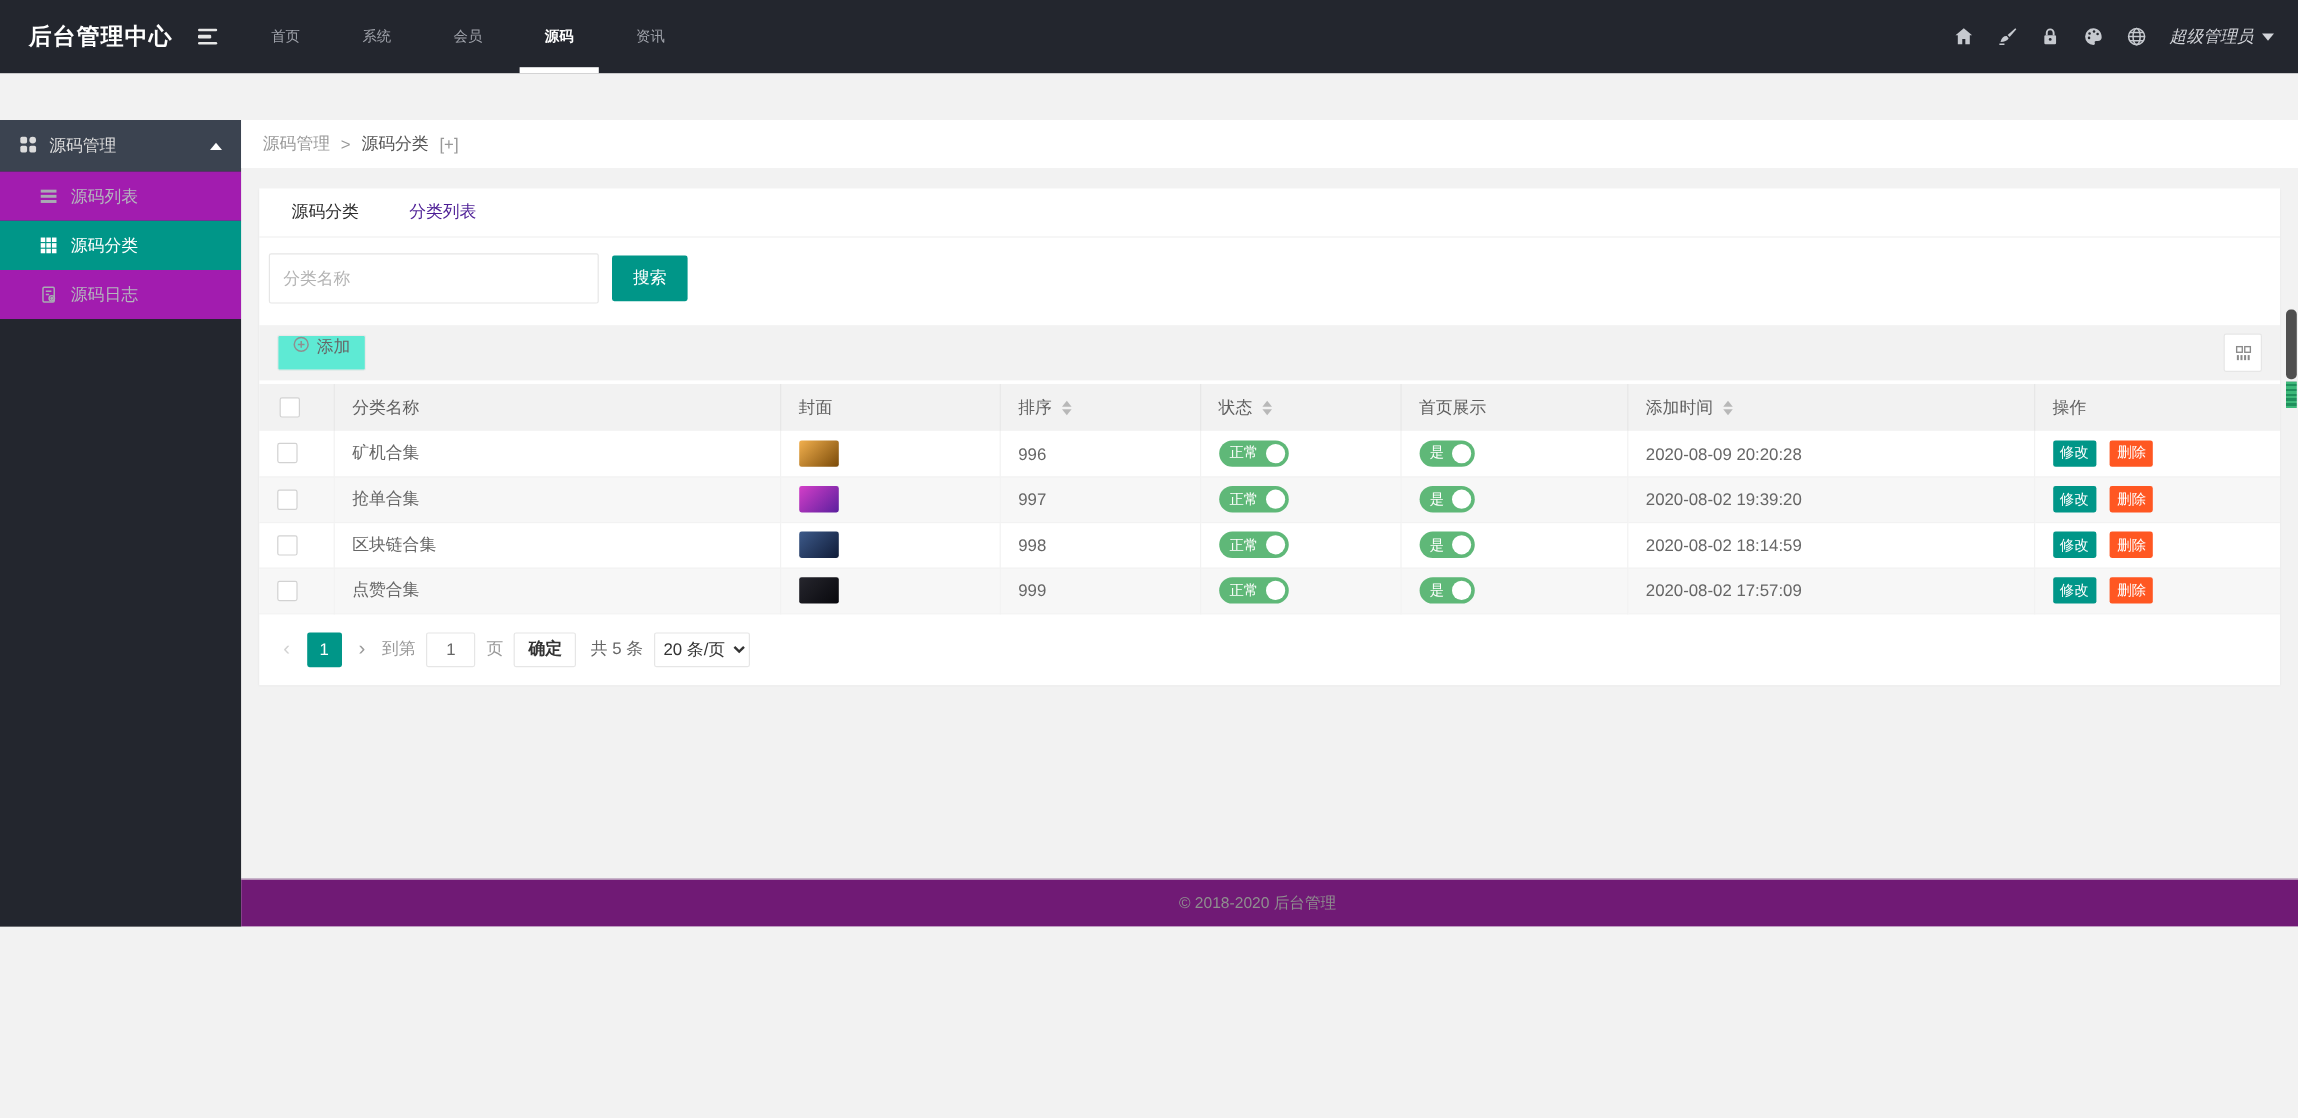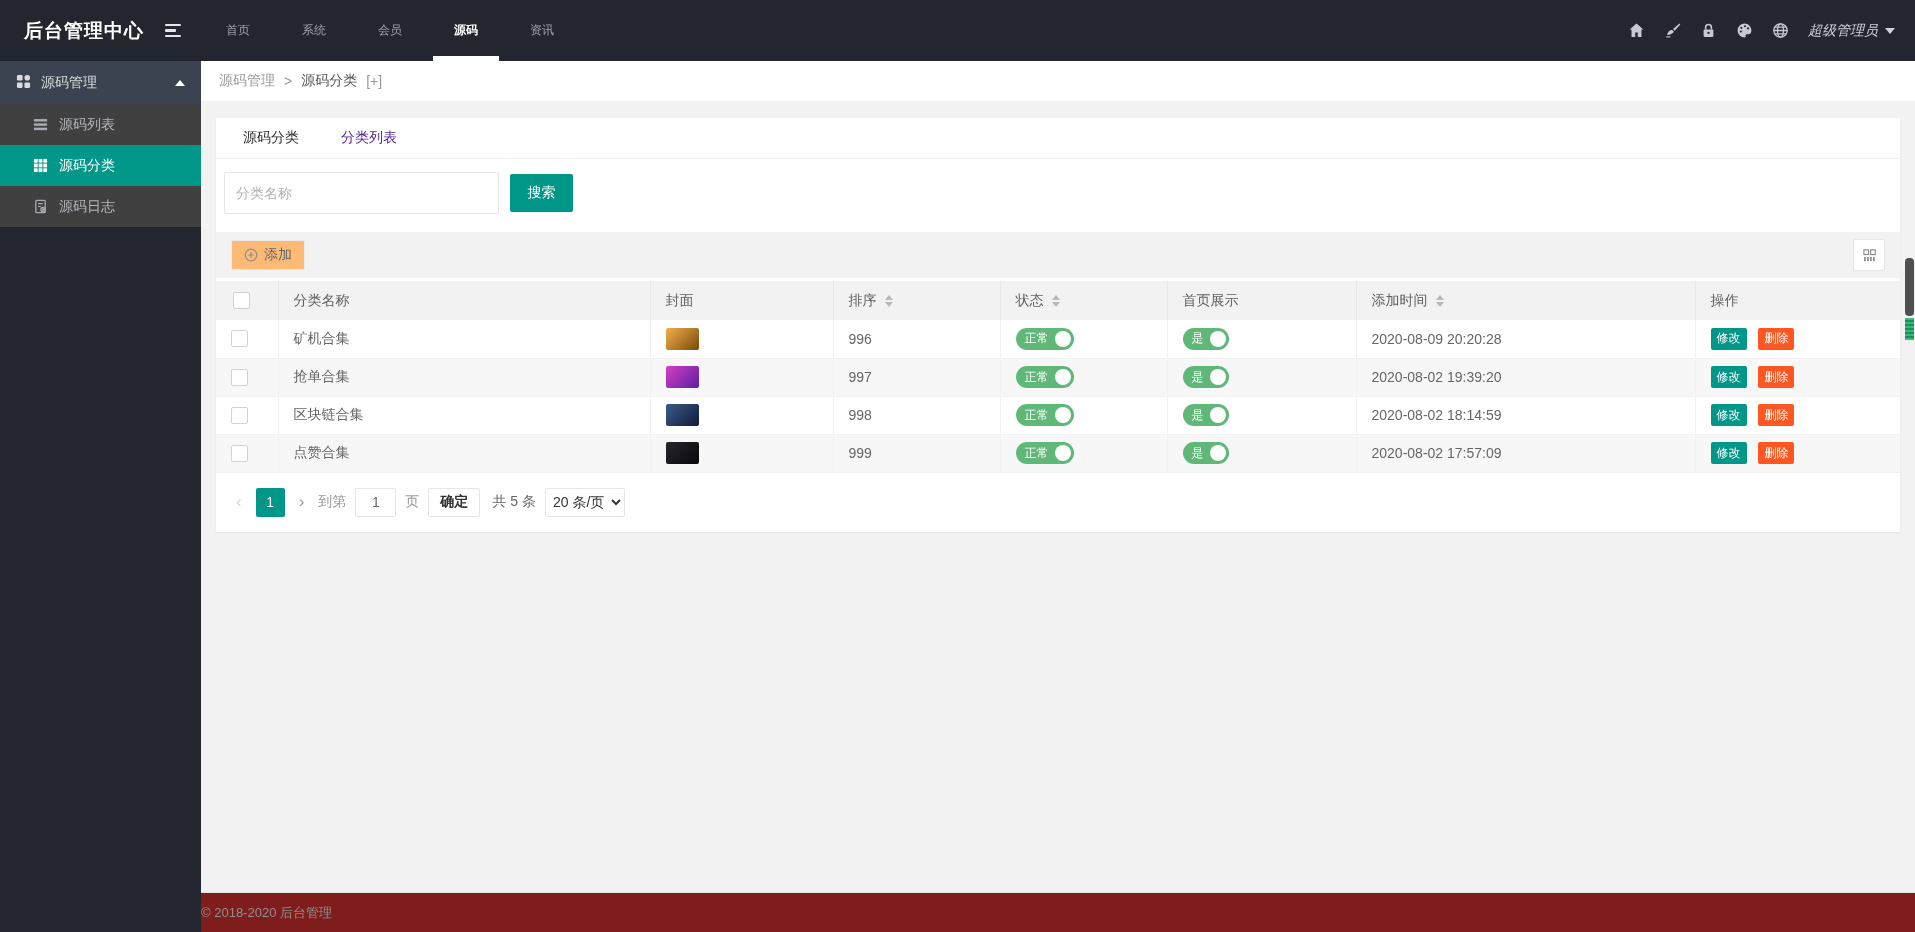"后台管理中心" .app { gap: none -> 39px; height: 932px -> 772px }
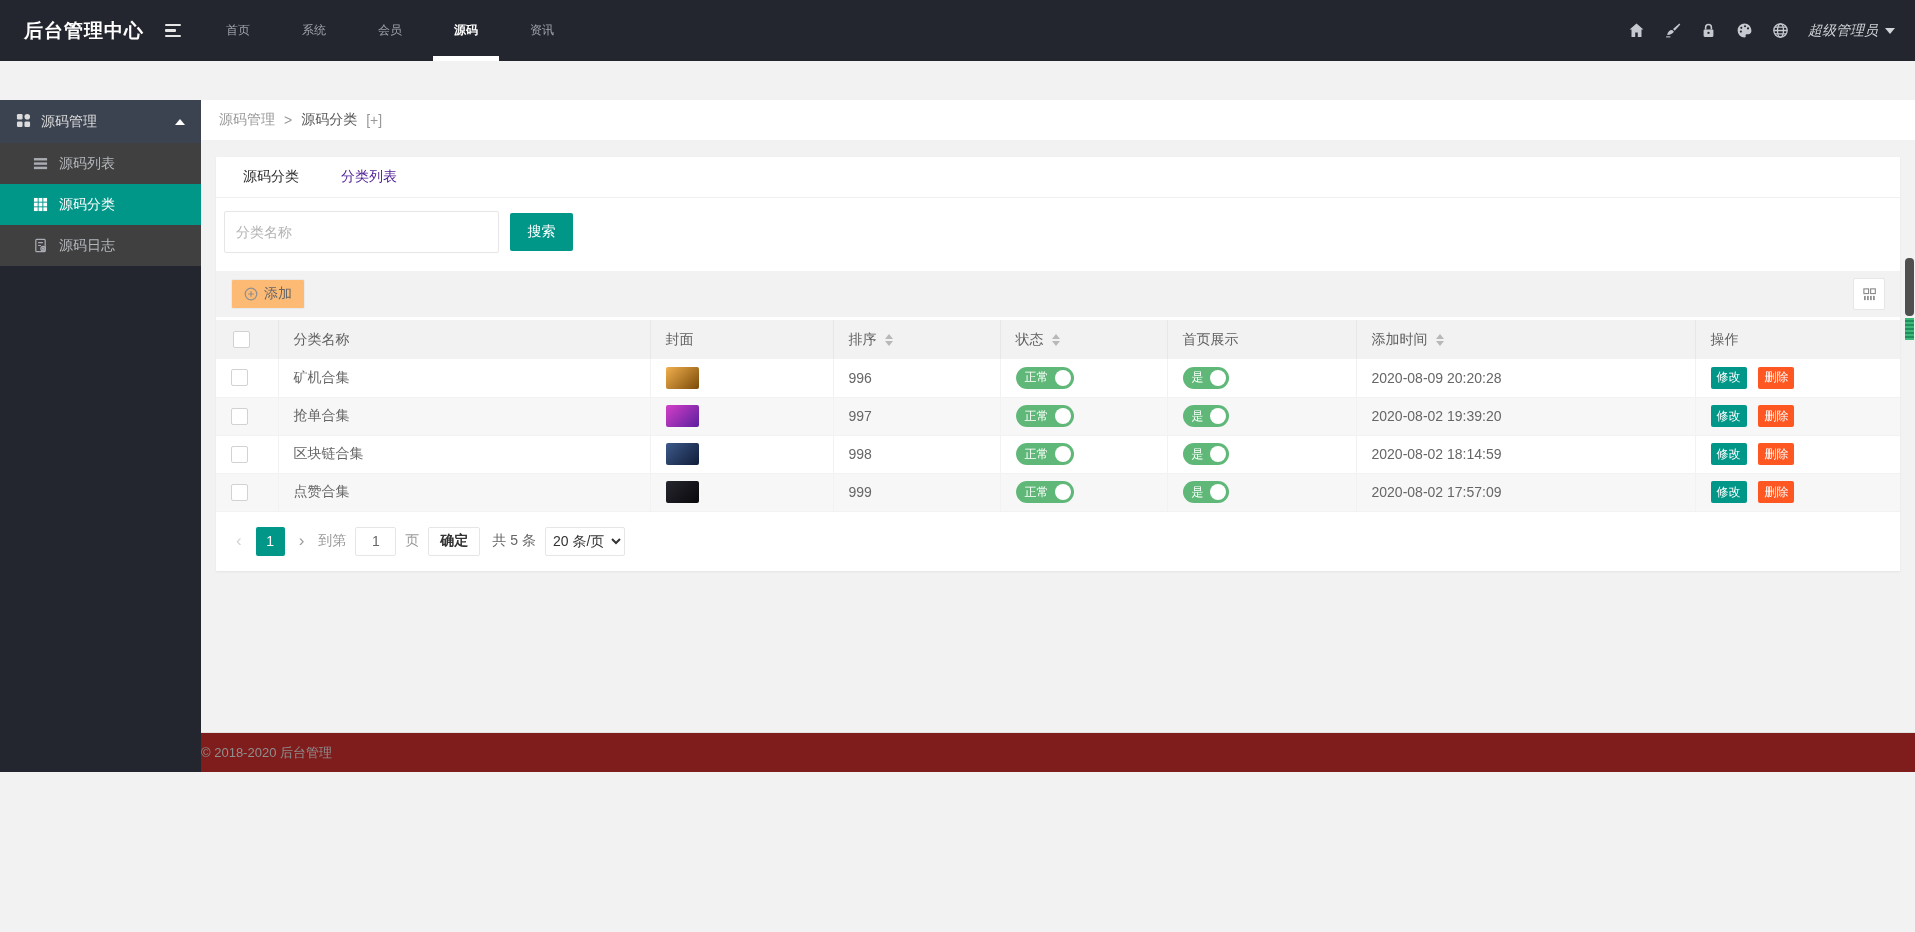"源码列表" .side-item { background: #404040 -> #a21caf }
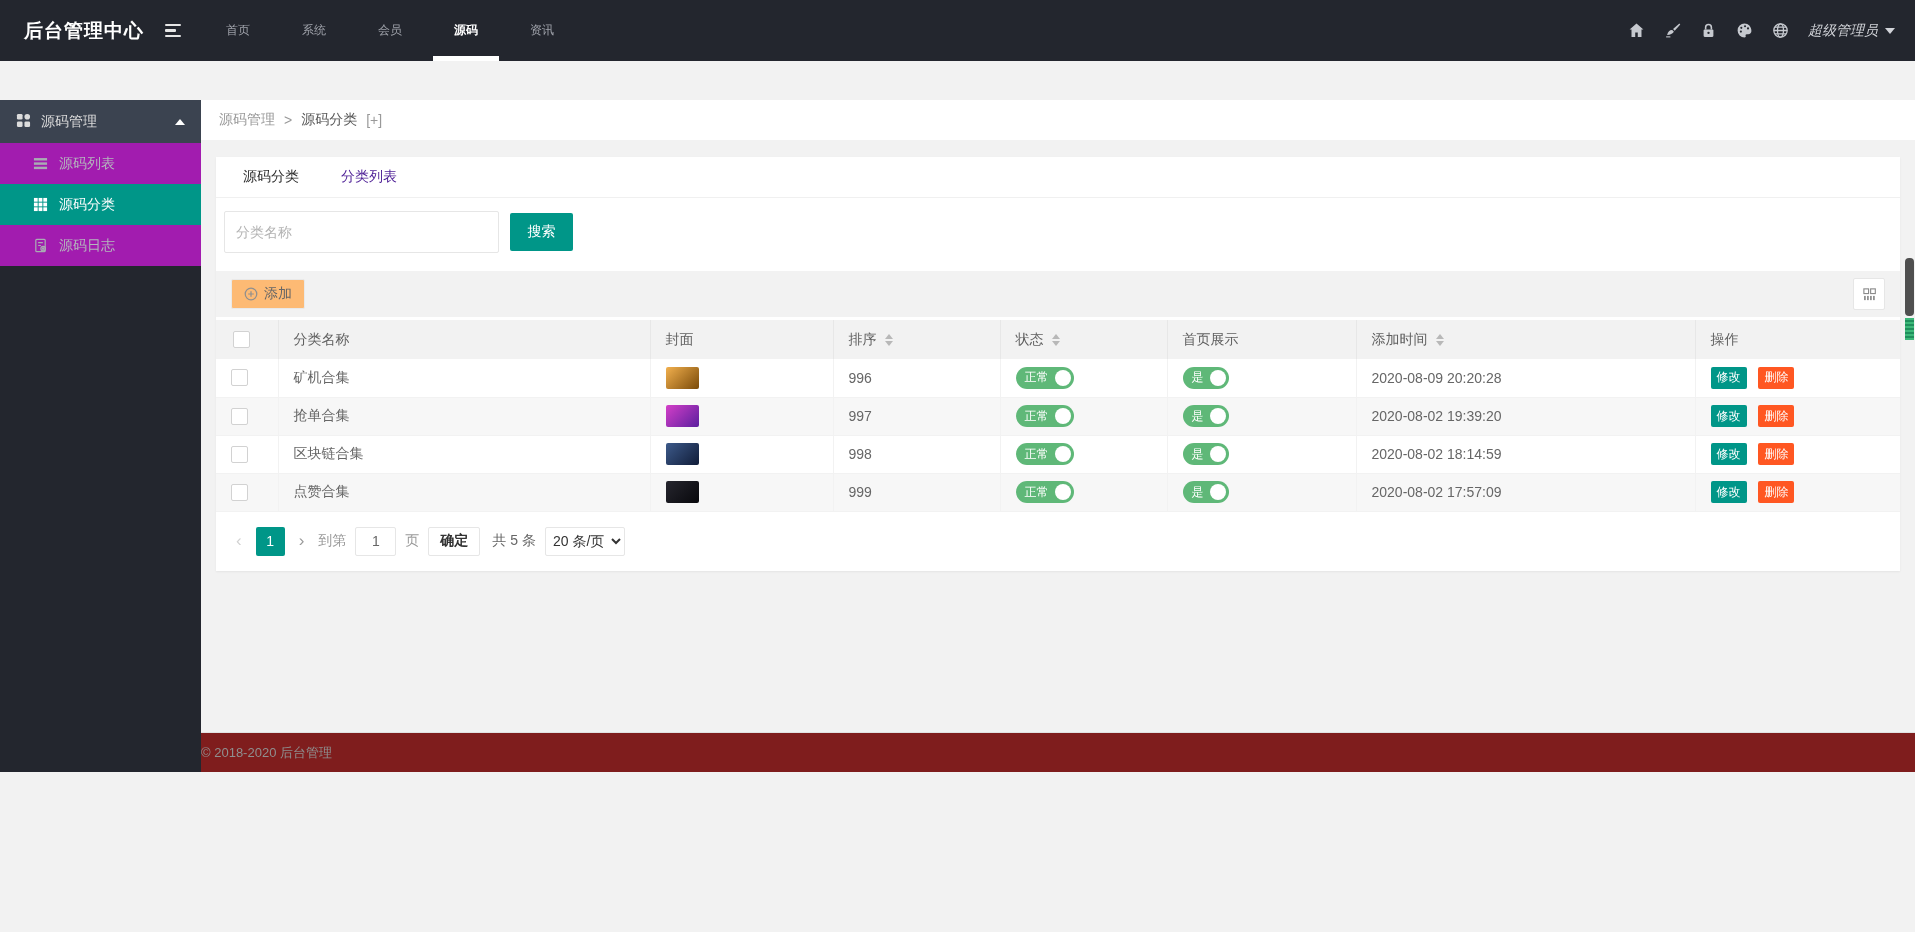"添加" .add-btn { align-items: center -> flex-start; background: #fdba74 -> #5eead4 }
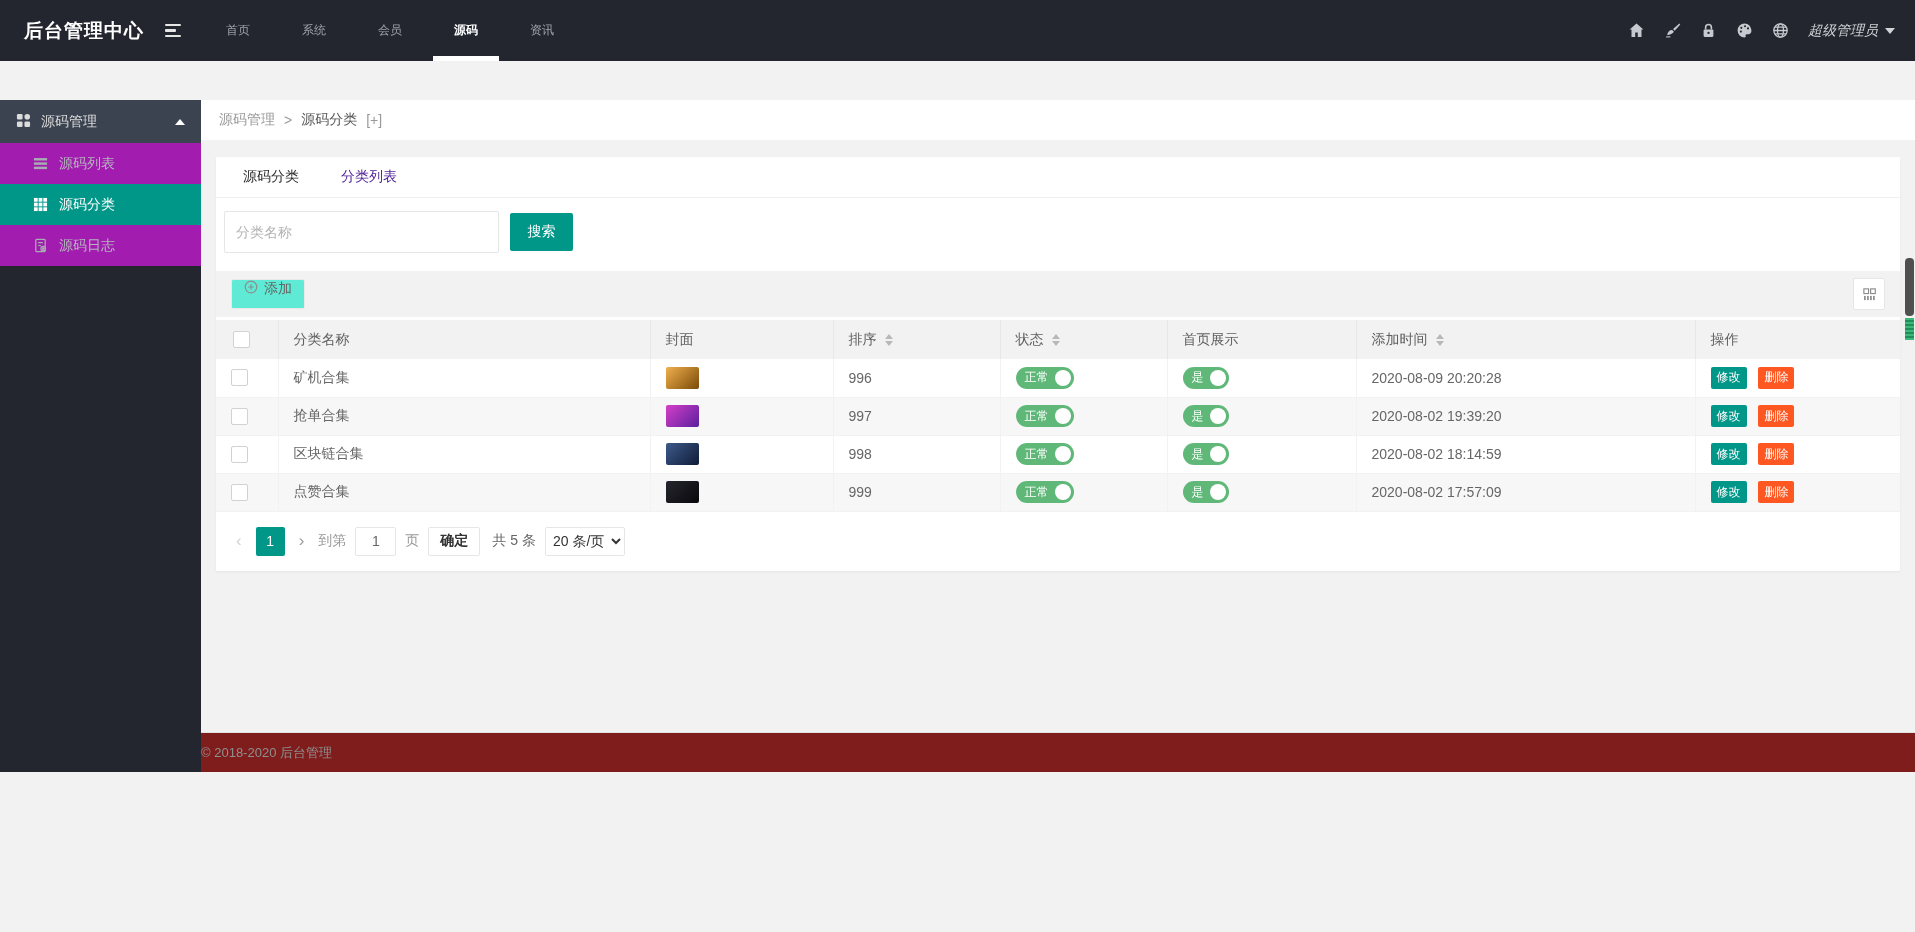"© 2018-2020 后台管理" .footer { background: #7f1d1d -> #701a75; justify-content: flex-start -> center }
